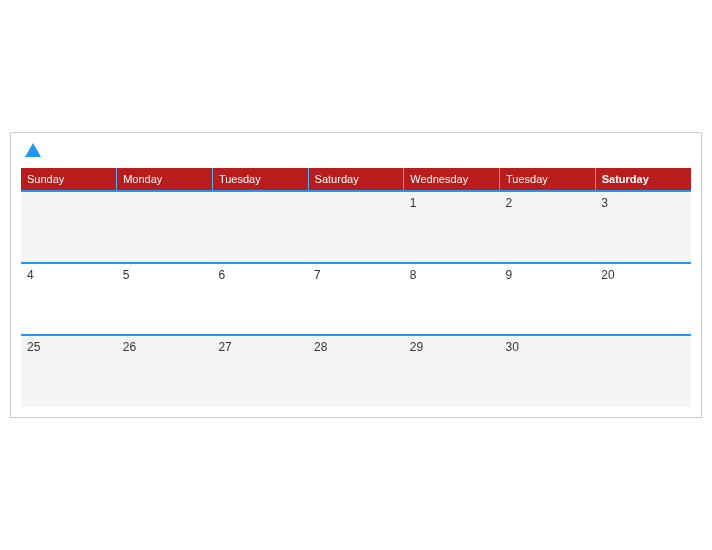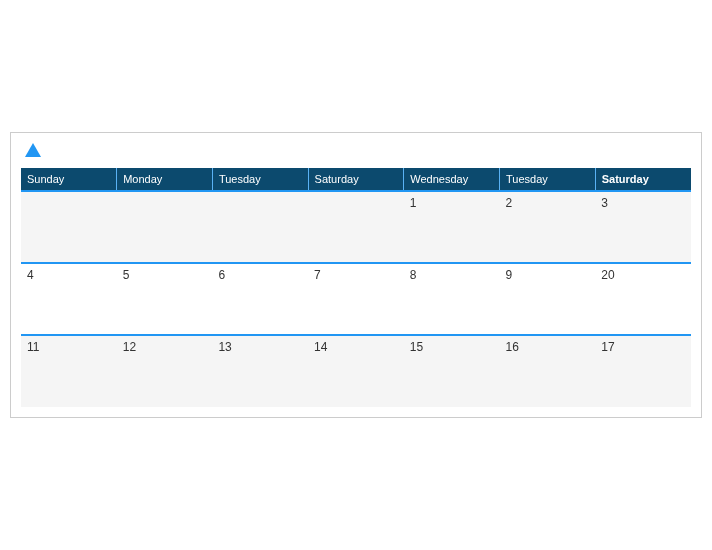"Sunday" .calendar-table thead tr { background: #0c4a6e -> #b91c1c }
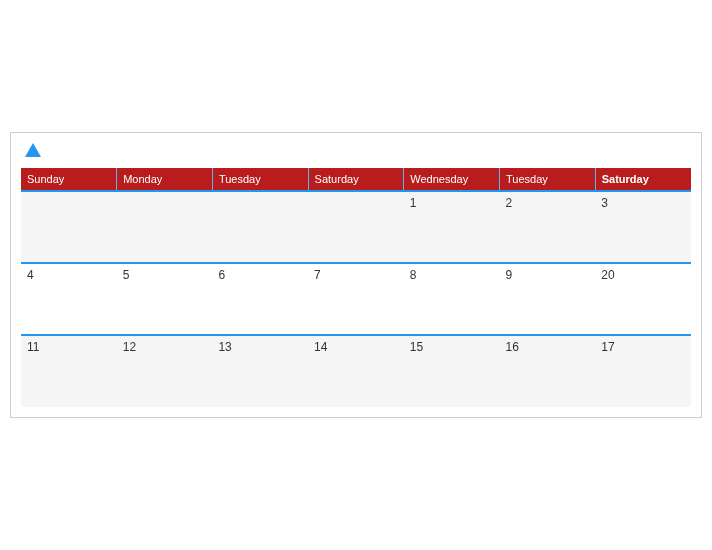"11" tr { html: <tr> <td><span>11</span></td> <td><span>12</span></td> <td><span>13</span></td> <td><span>14</span></td> <td><span>15</span></td> <td><span>16</span></td> <td><span>17</span></td> </tr> -> none }
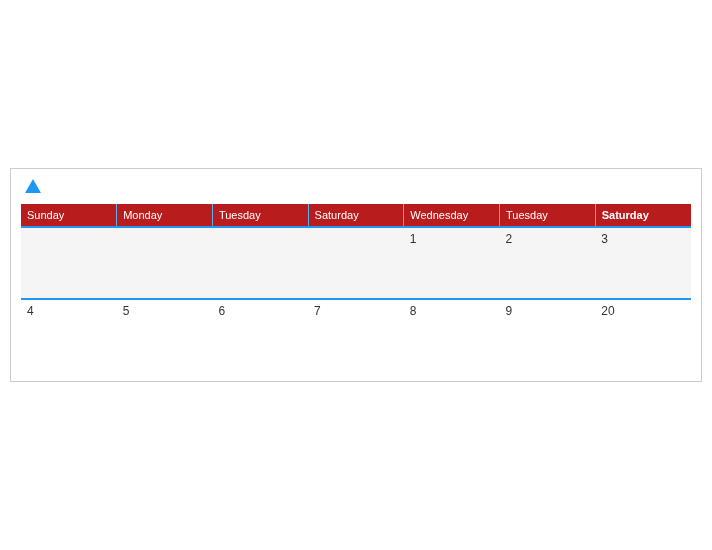"25" tr { html: none -> <tr> <td><span>25</span></td> <td><span>26</span></td> <td><span>27</span></td> <td><span>28</span></td> <td><span>29</span></td> <td><span>30</span></td> <td></td> </tr> }
